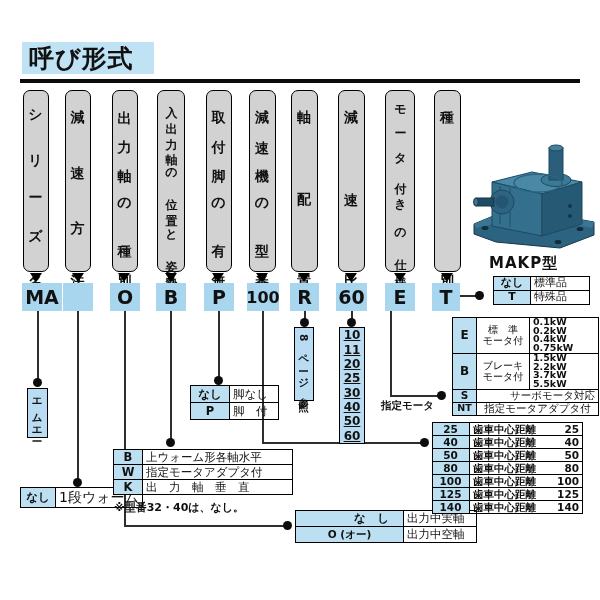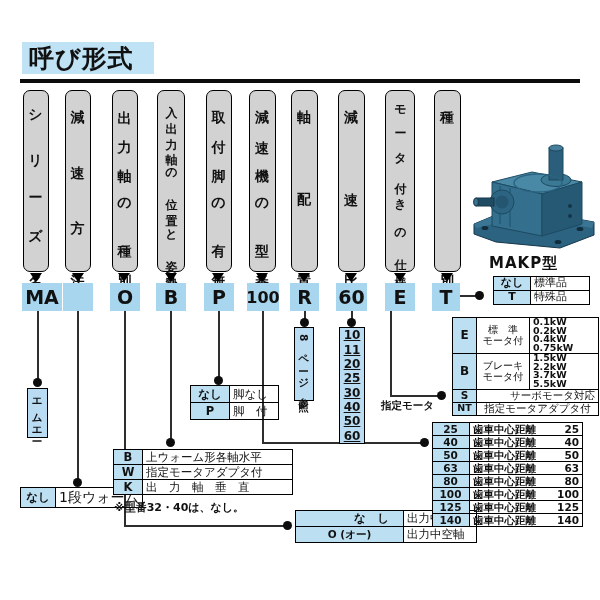"63" tr.cdrow { html: <tr> <td>63</td> <td> <div> <span>歯車中心距離</span> <span>63</span> </div> </td> </tr> -> none }
